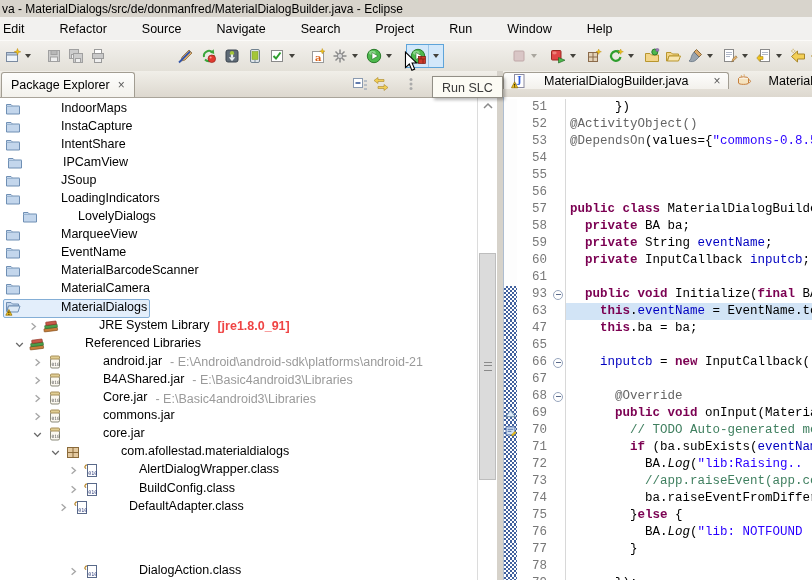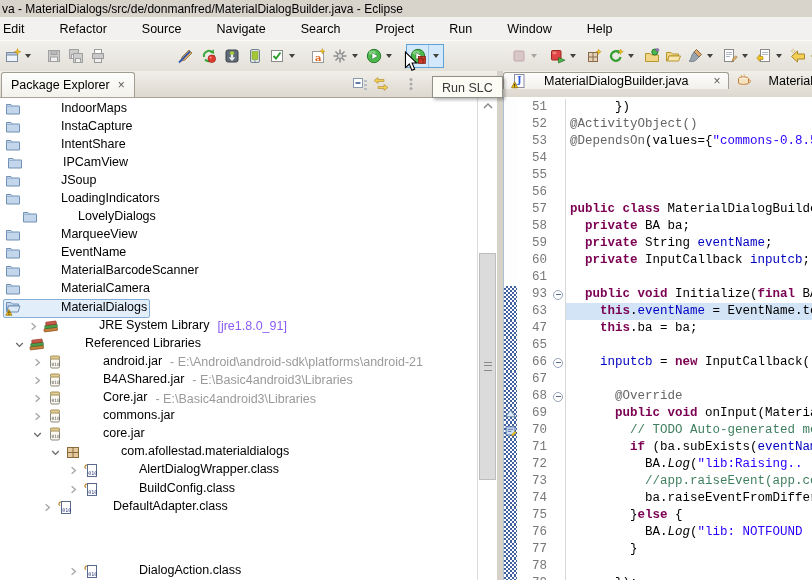"[jre1.8.0_91]" .tdec.jre { color: #8b5cf6 -> #ef4444; font-weight: none -> bold }
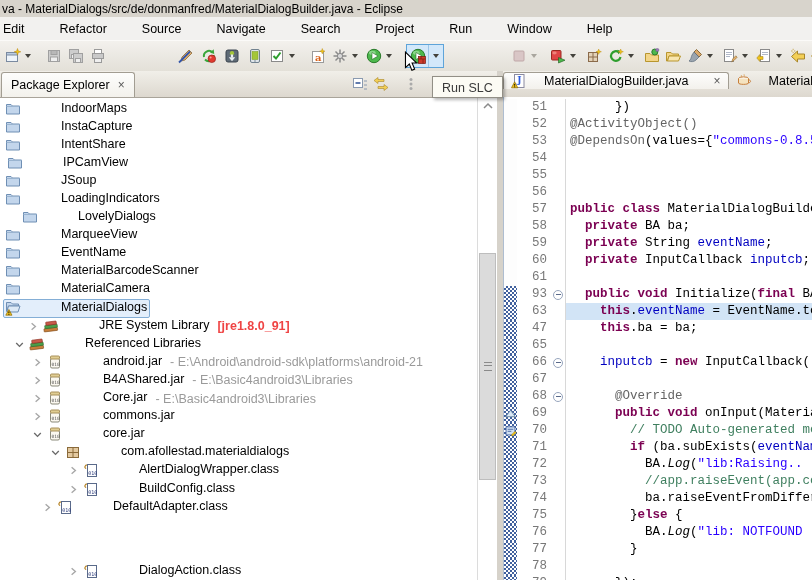"DefaultAdapter.class" div.tree-row { padding-left: 40px -> 56px }
